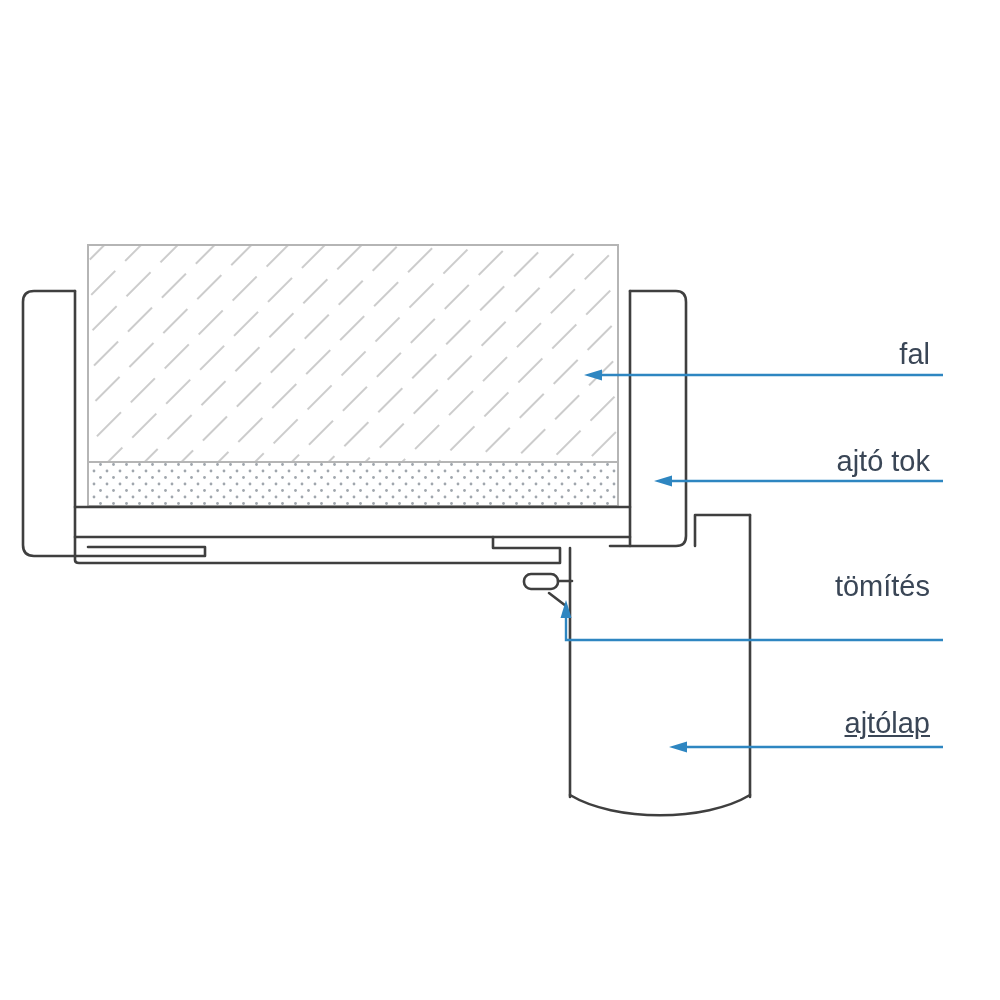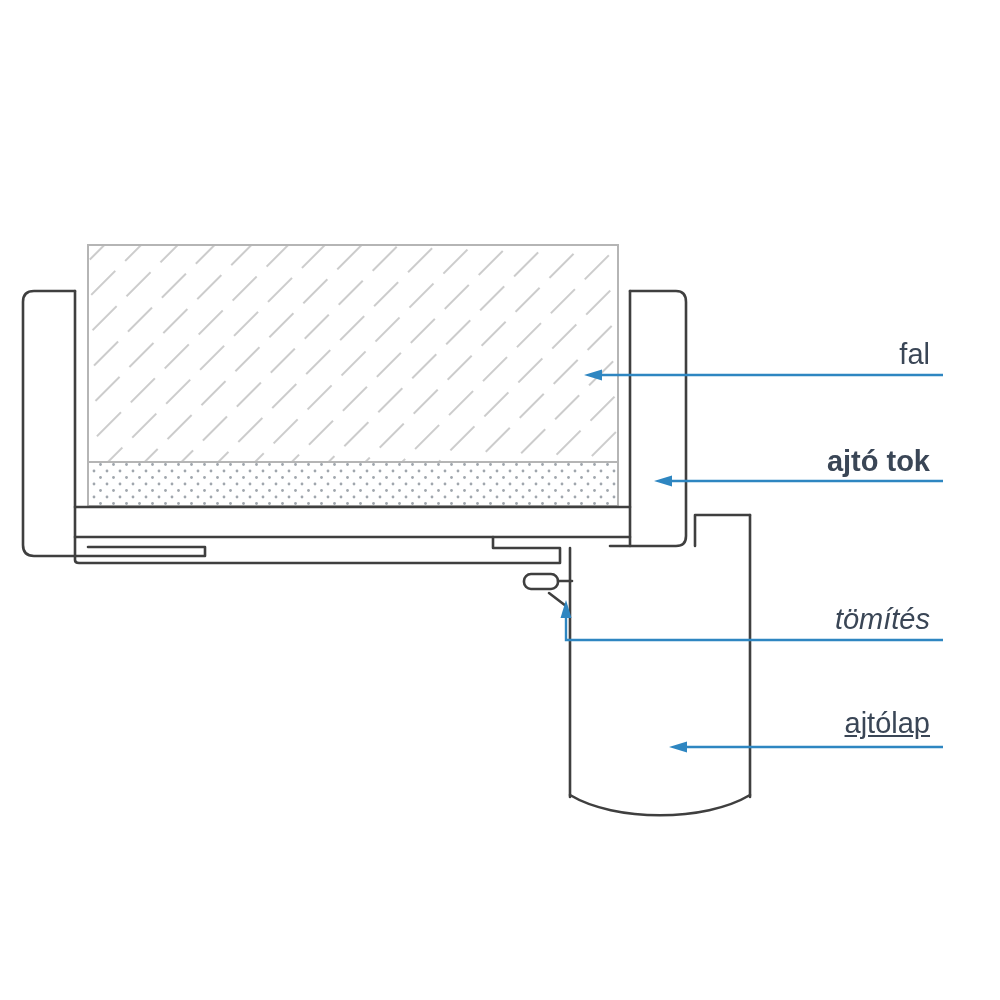"ajtó tok" div.label { font-weight: bold -> none }
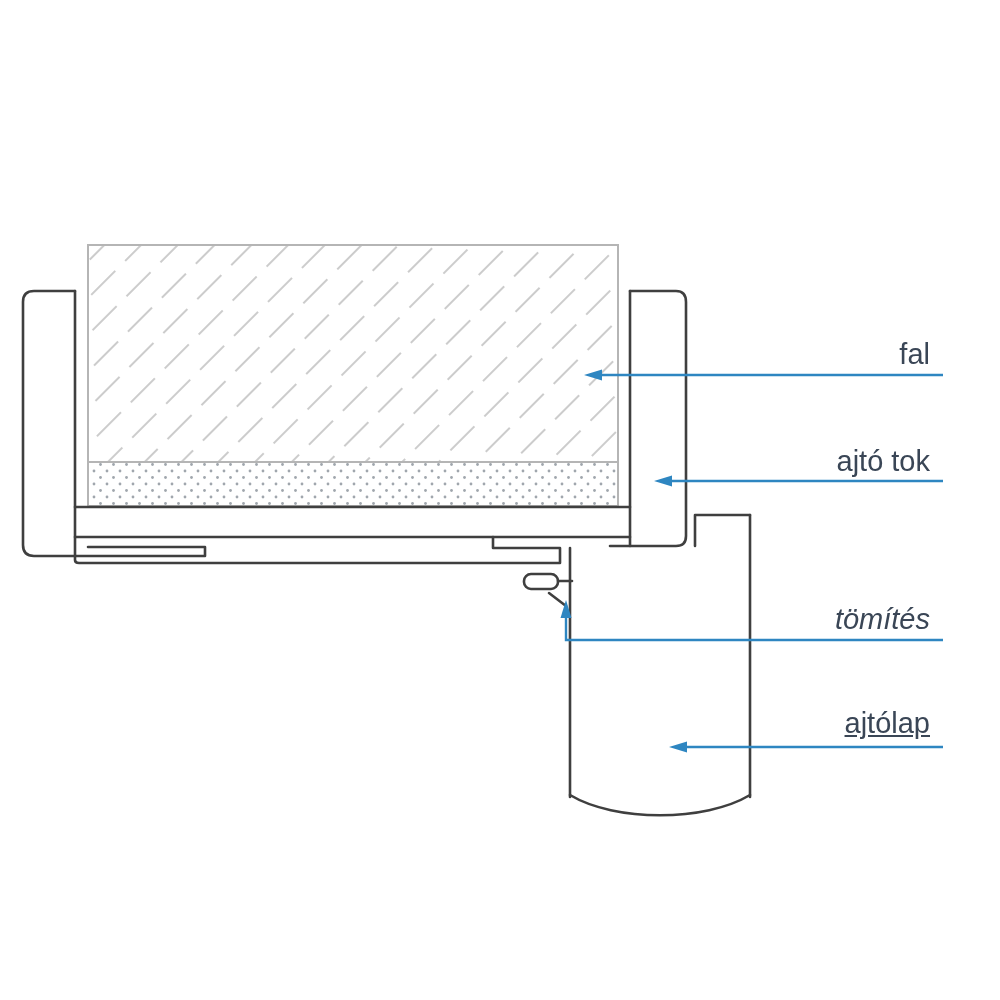"tömítés" div.label { font-style: italic -> none; top: 603px -> 570px }
